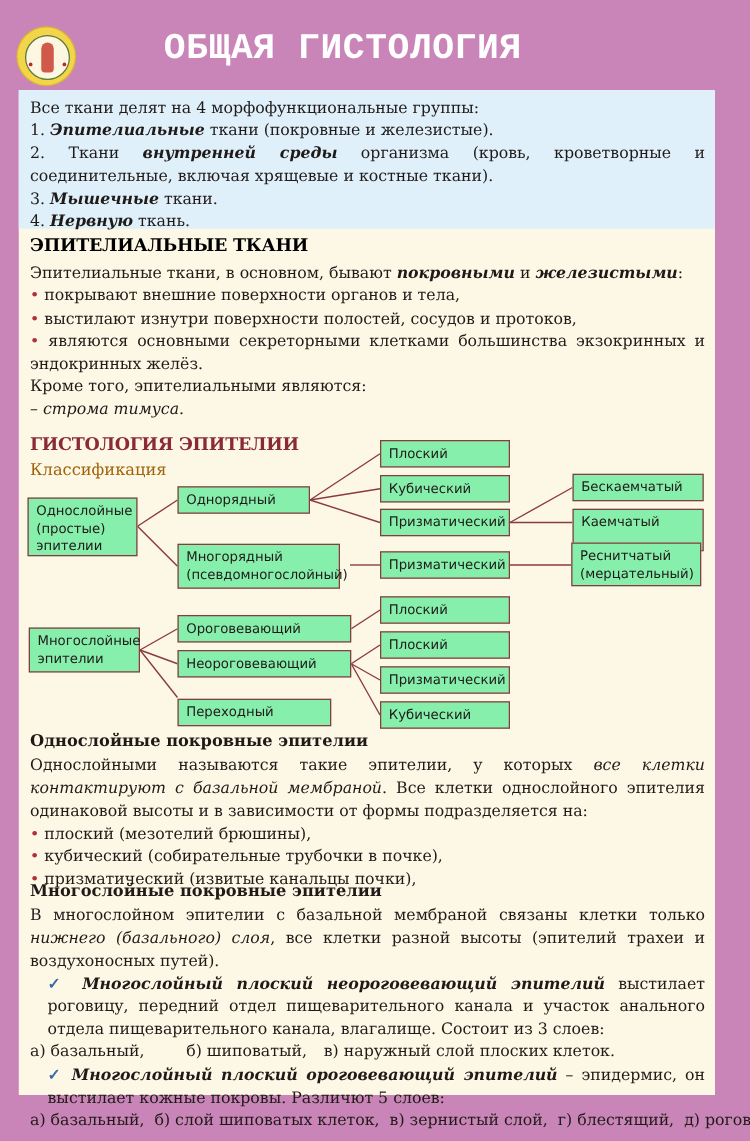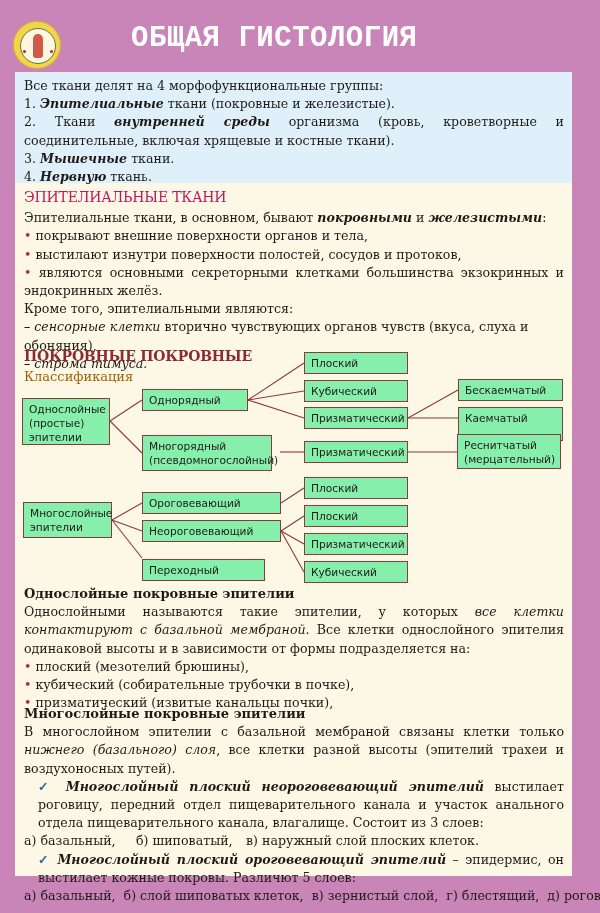"ЭПИТЕЛИАЛЬНЫЕ ТКАНИ" .h-green { color: #be185d -> #000000; font-weight: normal -> bold }
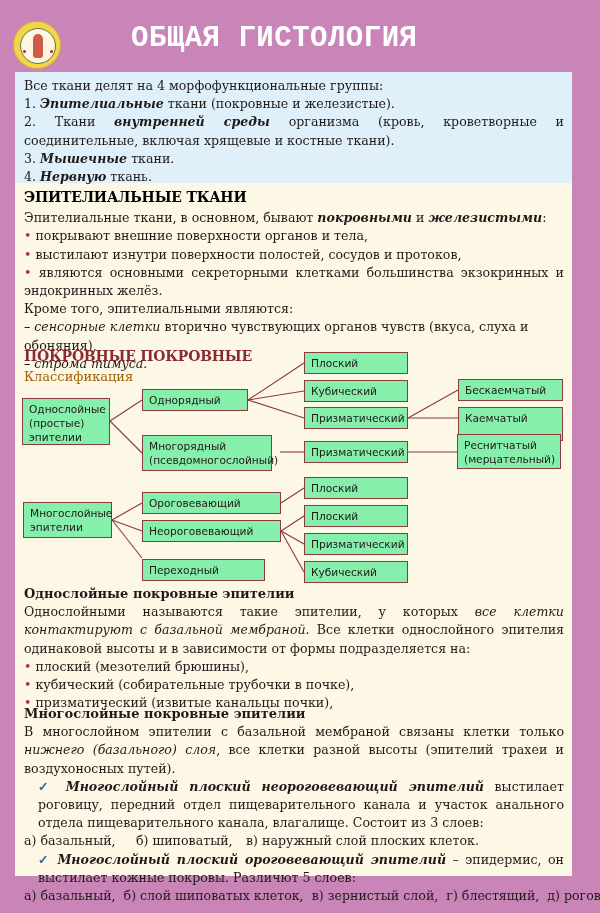"– сенсорные клетки вторично чувствующих" p { html: <p><span>– сенсорные клетки</span><span> вторично чувствующих органов чувств (вкуса, слуха и обоняния),</span></p> -> none }
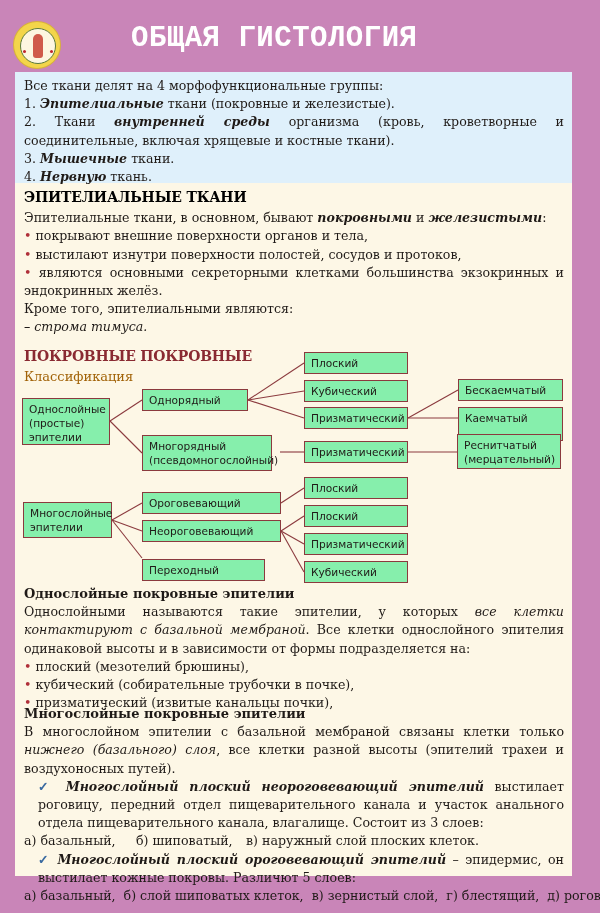"ПОКРОВНЫЕ ПОКРОВНЫЕ" p.h-red { text: ПОКРОВНЫЕ ПОКРОВНЫЕ -> ГИСТОЛОГИЯ ЭПИТЕЛИИ }
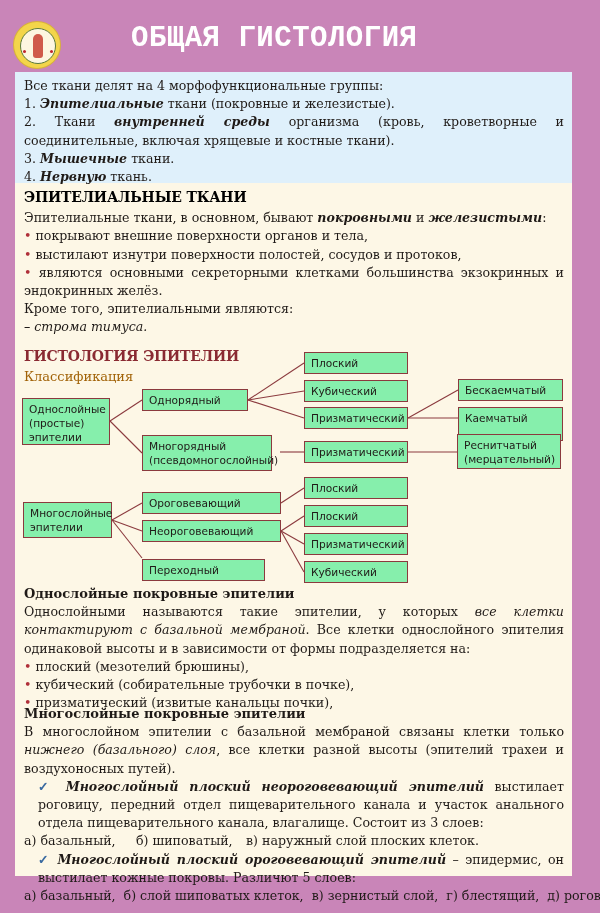"б) шиповатый," span { margin-left: none -> 13px }
